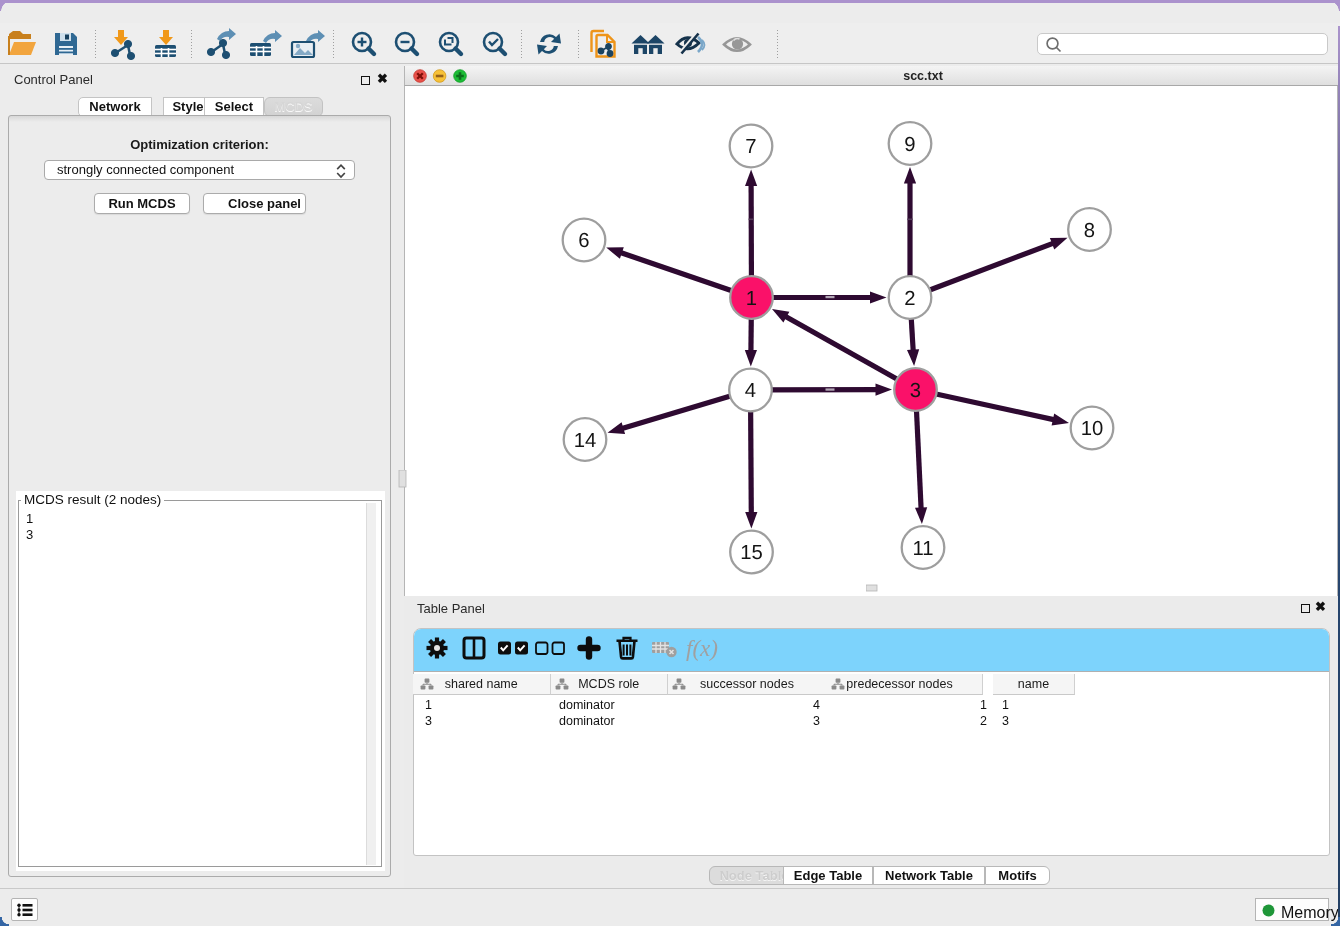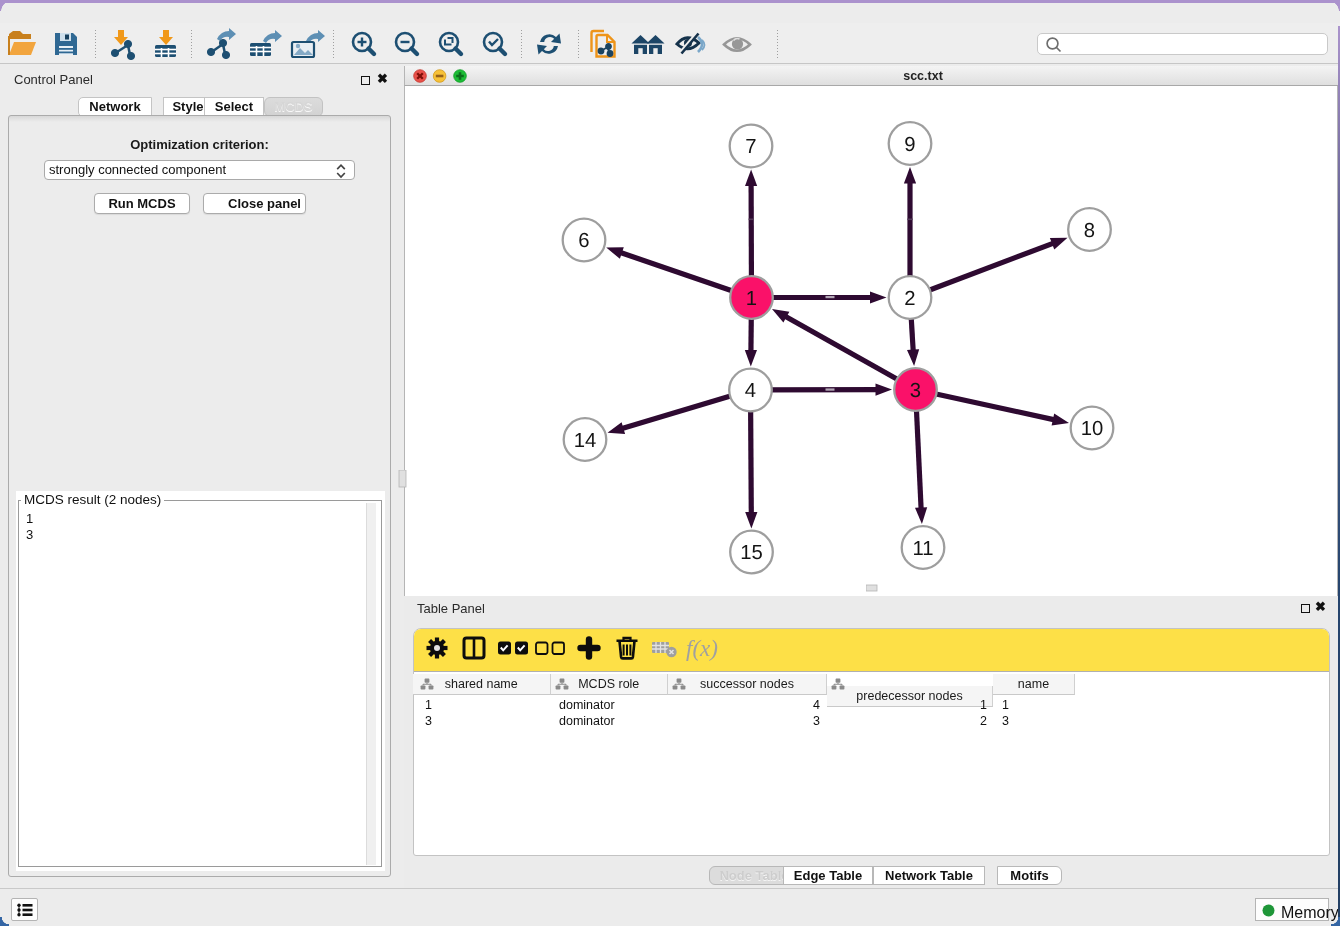"strongly connected component" #combo { padding-left: 4px -> 12px }
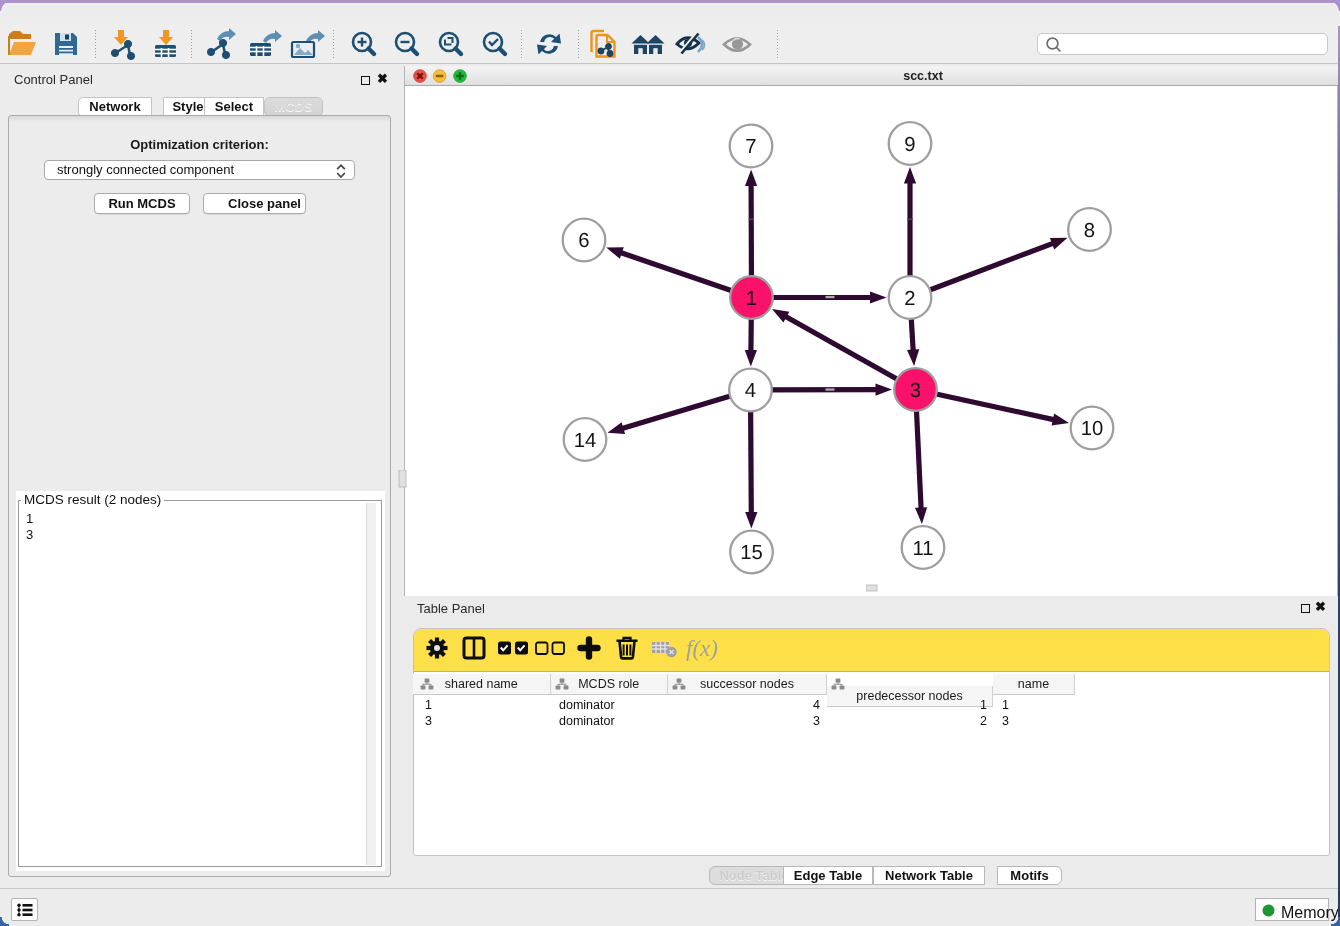"f(x)" #tp-toolbar { background: #fde047 -> #7dd3fc }
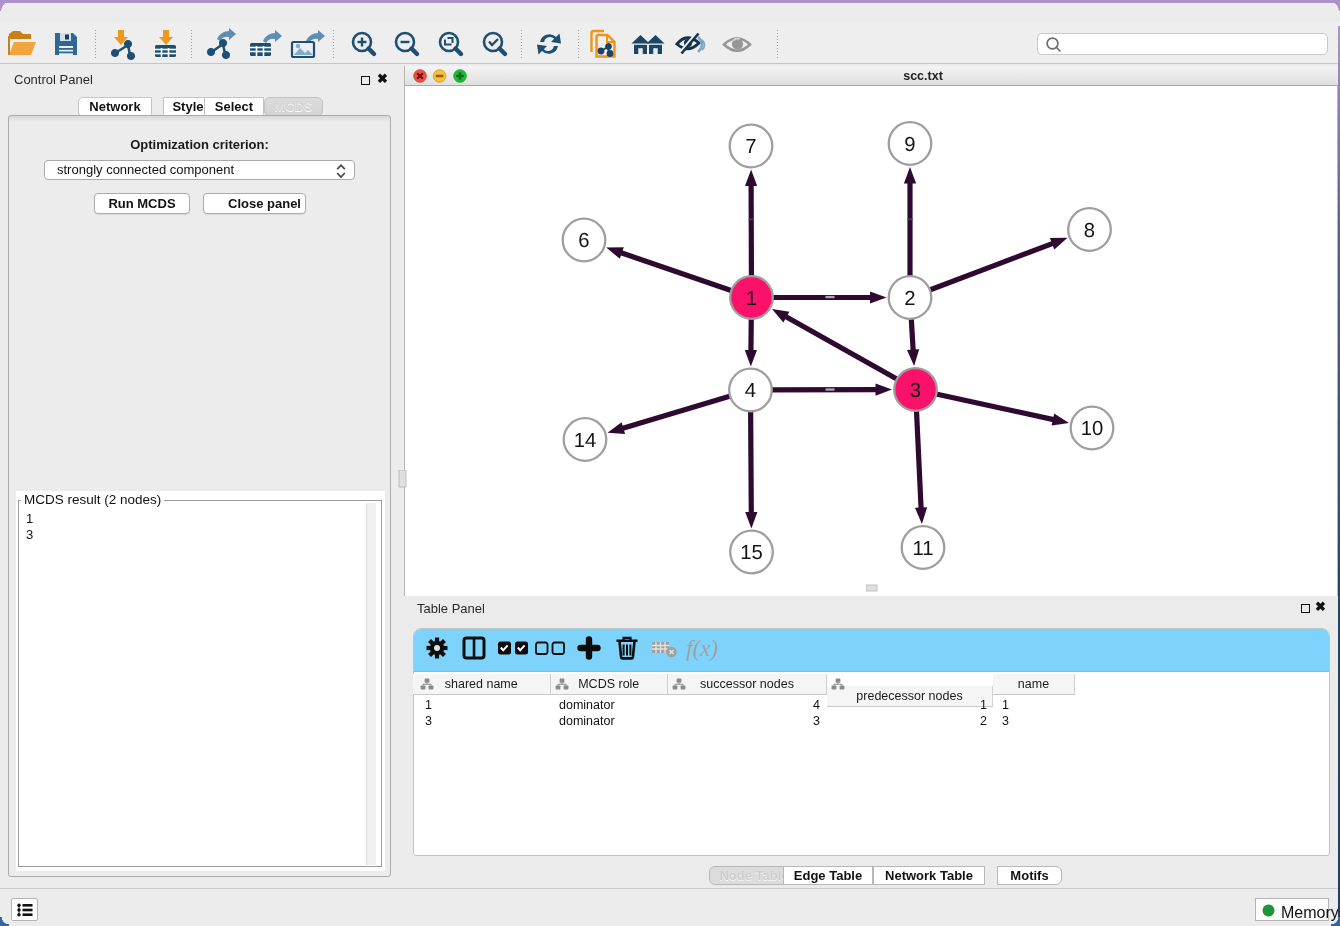"predecessor nodes" div.hcell { left: 414px -> 404px; margin-top: 12px -> none }
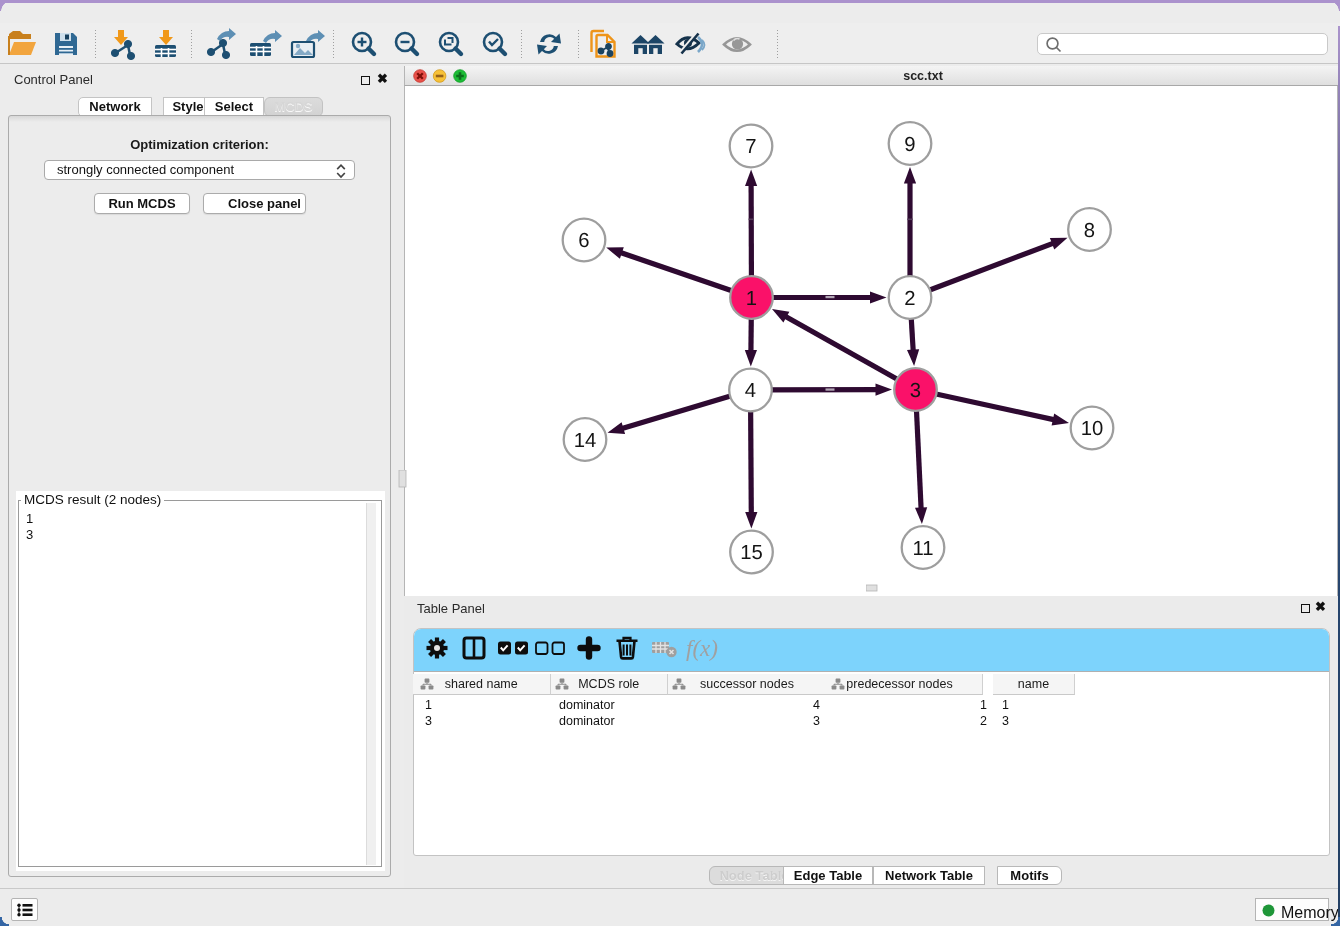"Motifs" #btab-motifs { margin-left: 12px -> none }
